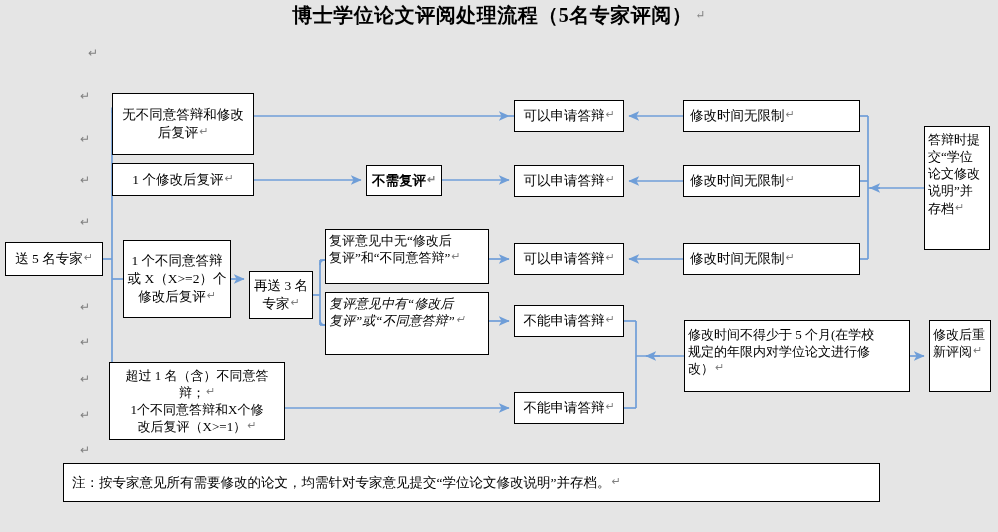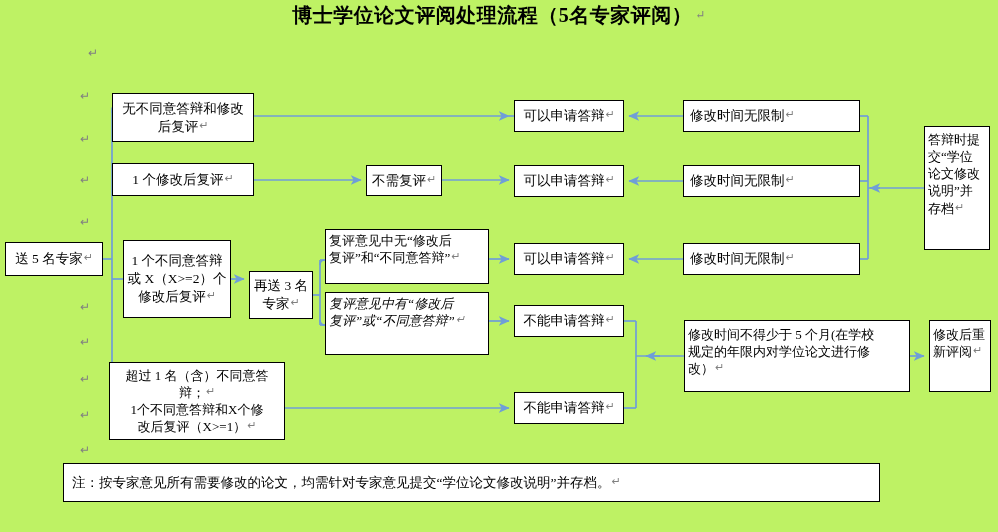"博士学位论文评阅处理流程（5名专家评阅） ↵" #canvas { background: #bef264 -> #e5e5e5 }
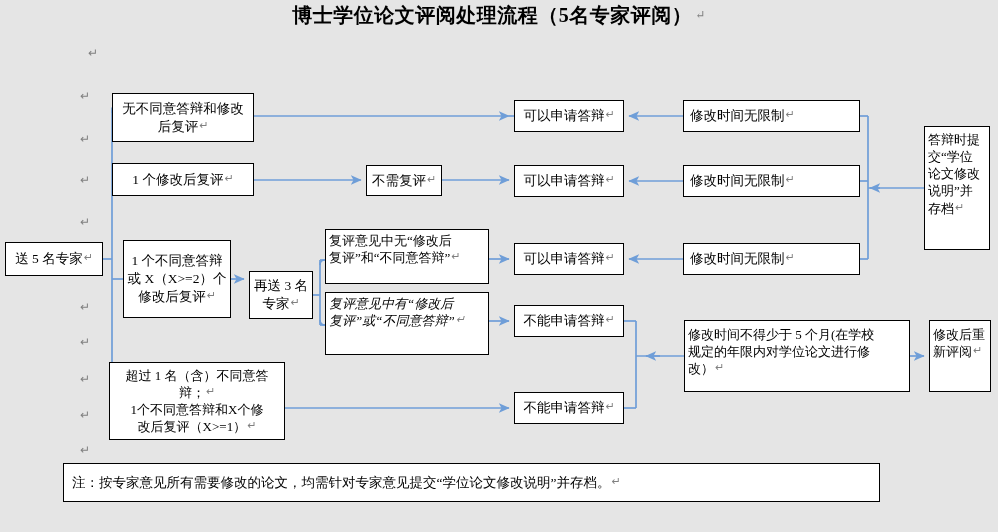"无不同意答辩和修改" div.box { height: 49px -> 62px }
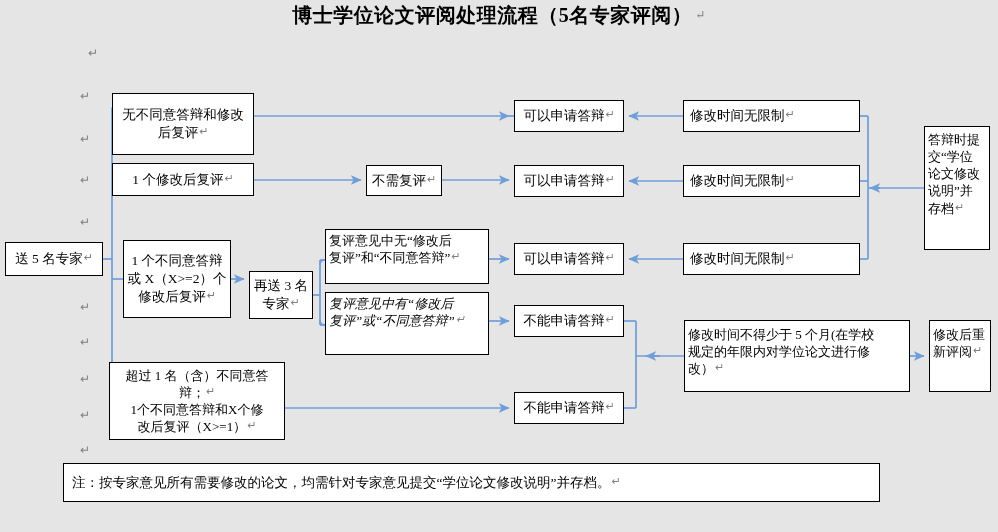"不需复评↵" div.box { font-weight: none -> bold }
